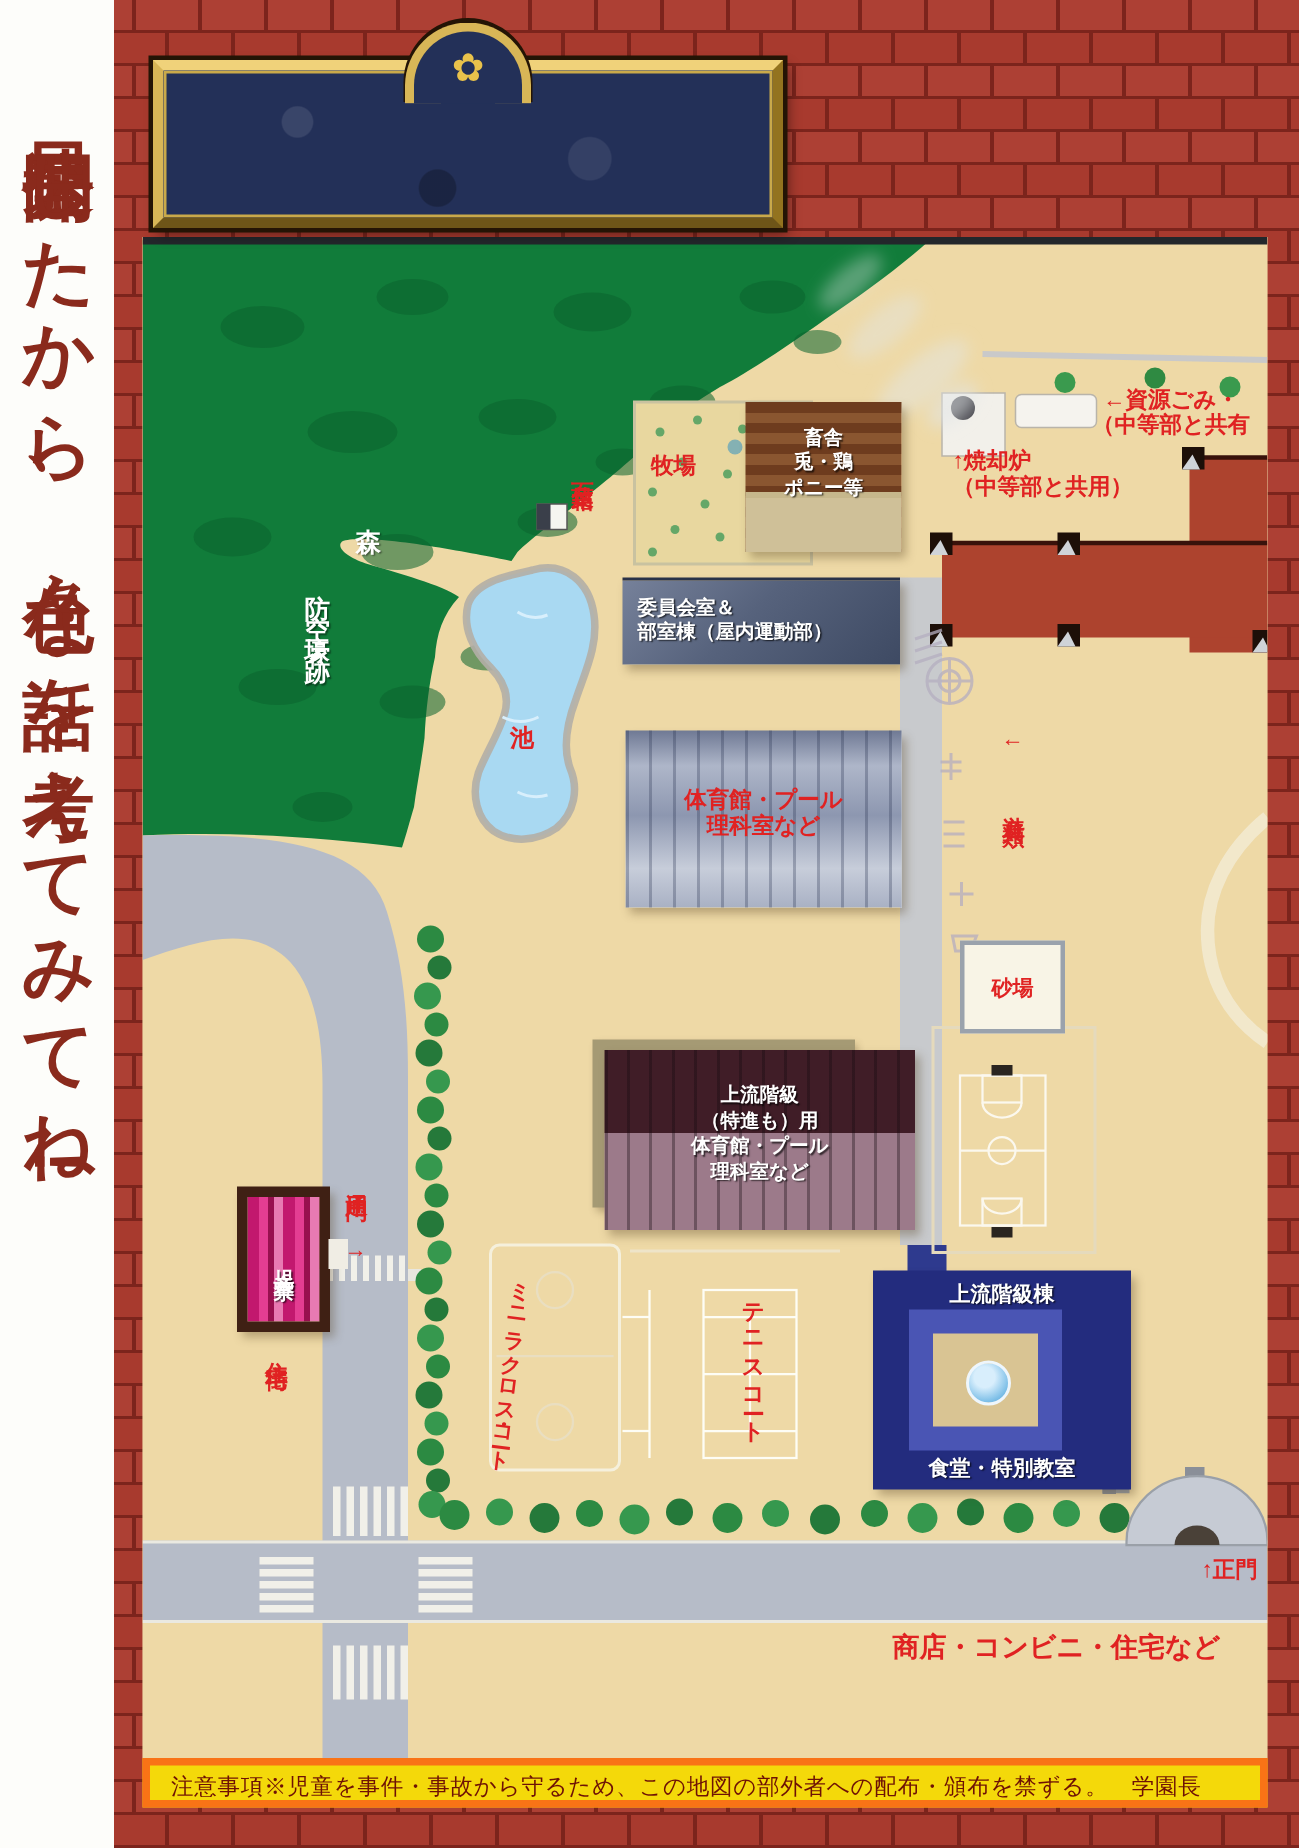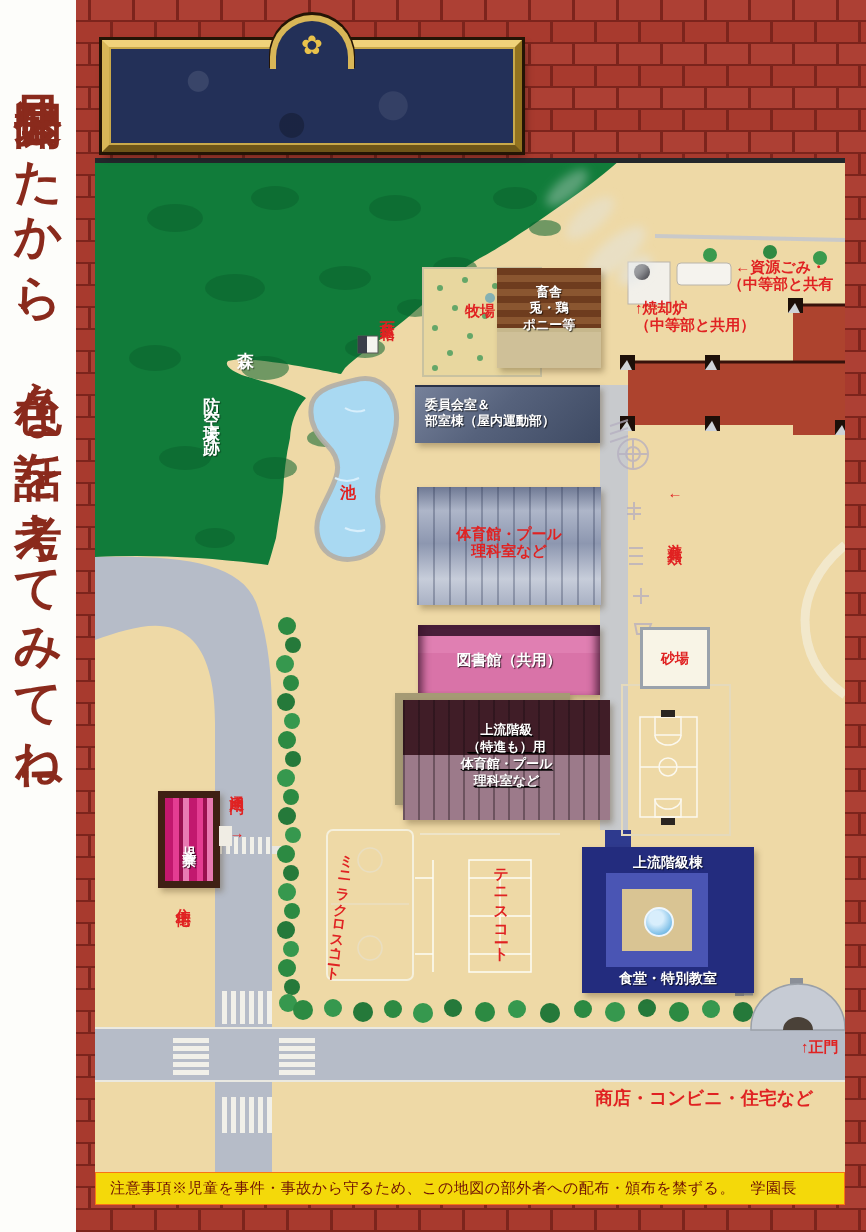"牧場" div.abs { margin-left: 31px -> none }
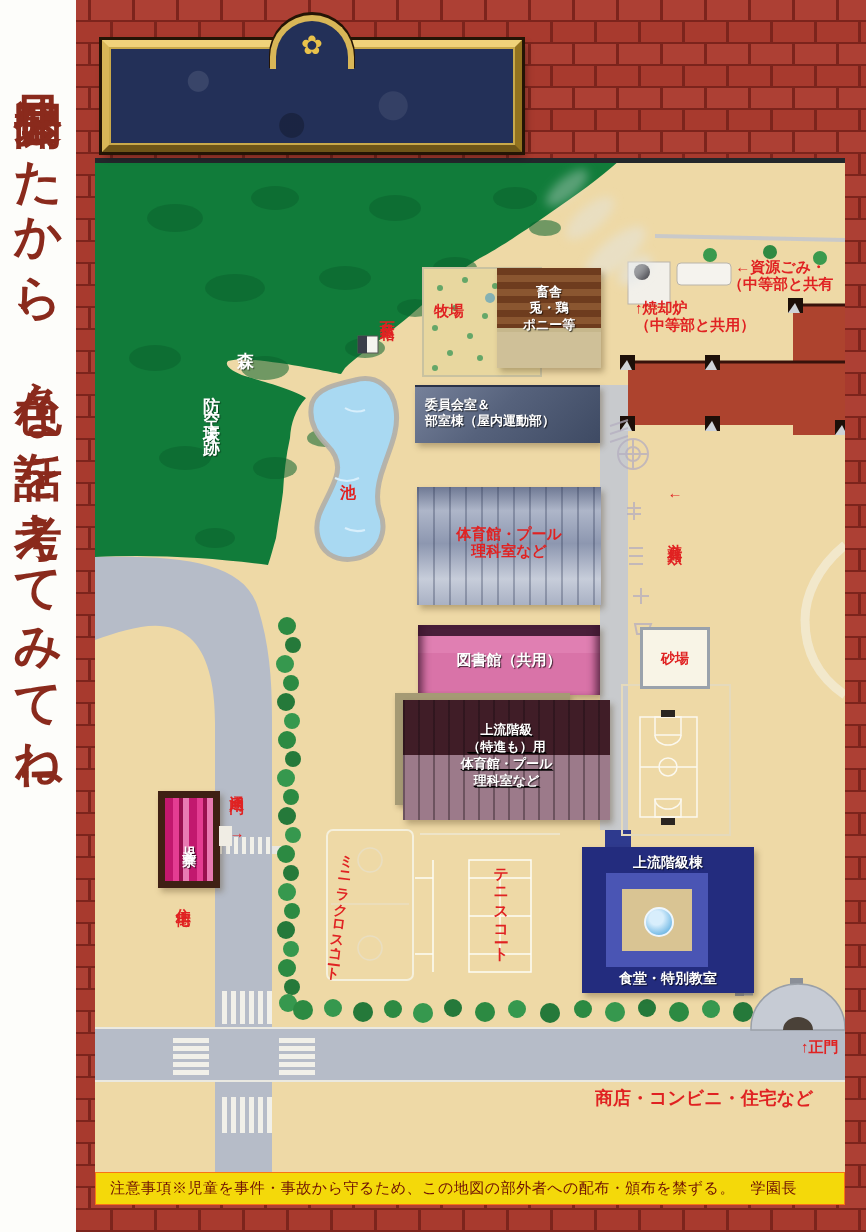"図書館（共用）" div.abs { html: <div> <div>図書館（共用）</div> </div> -> none }
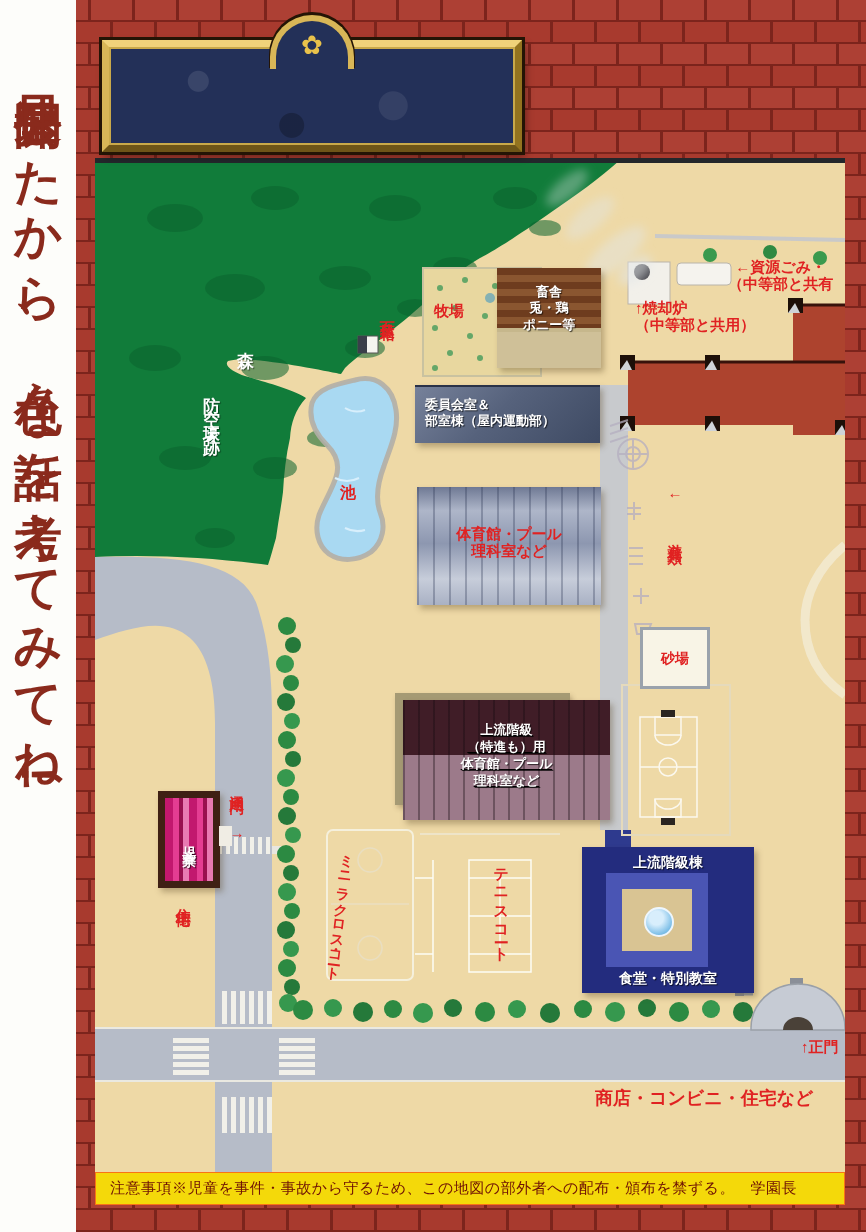"上流階級" .uppergym { text-decoration: underline -> none }
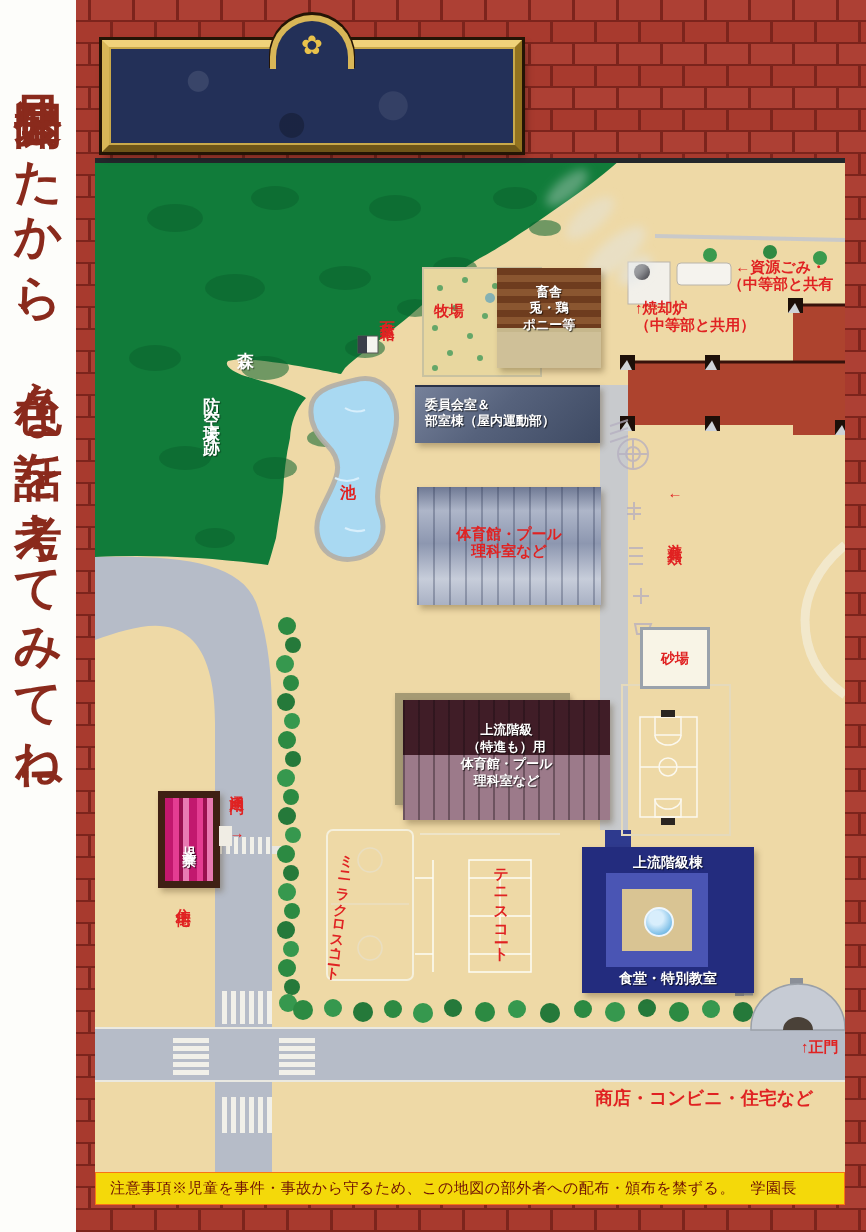"注意事項※児童を事件・事故から守るため、この地図の部外者への配布・頒布を禁ずる。" .notice { border: 1px solid #f97316 -> 5px solid #f97316 }
